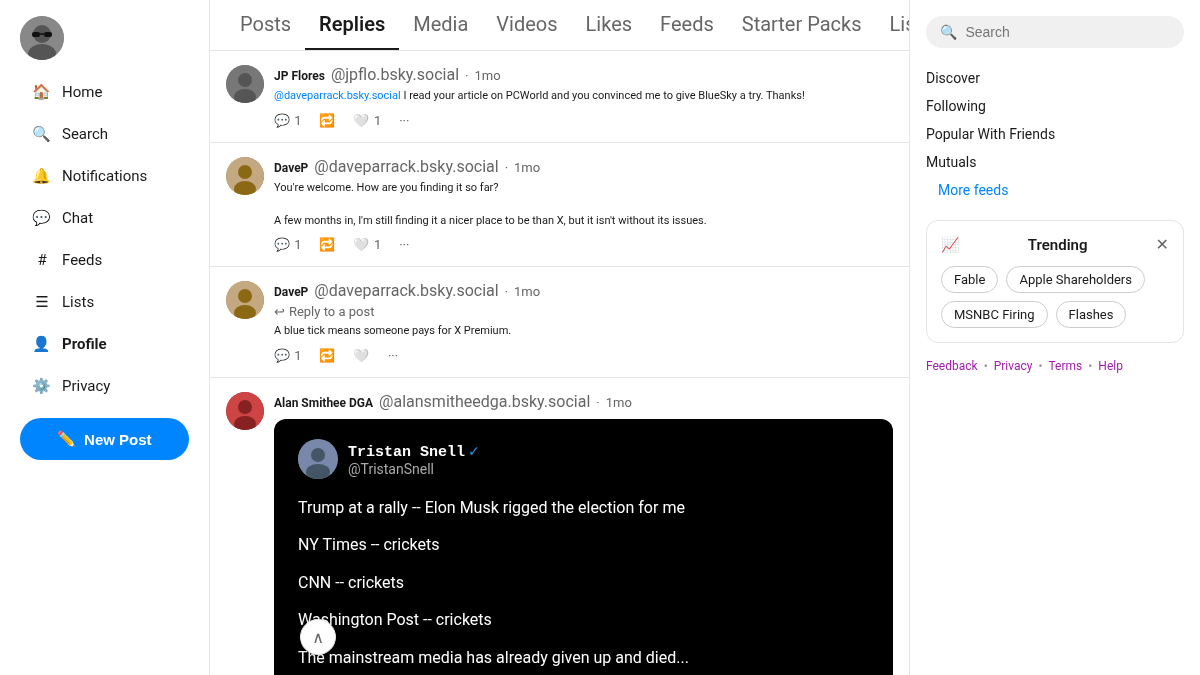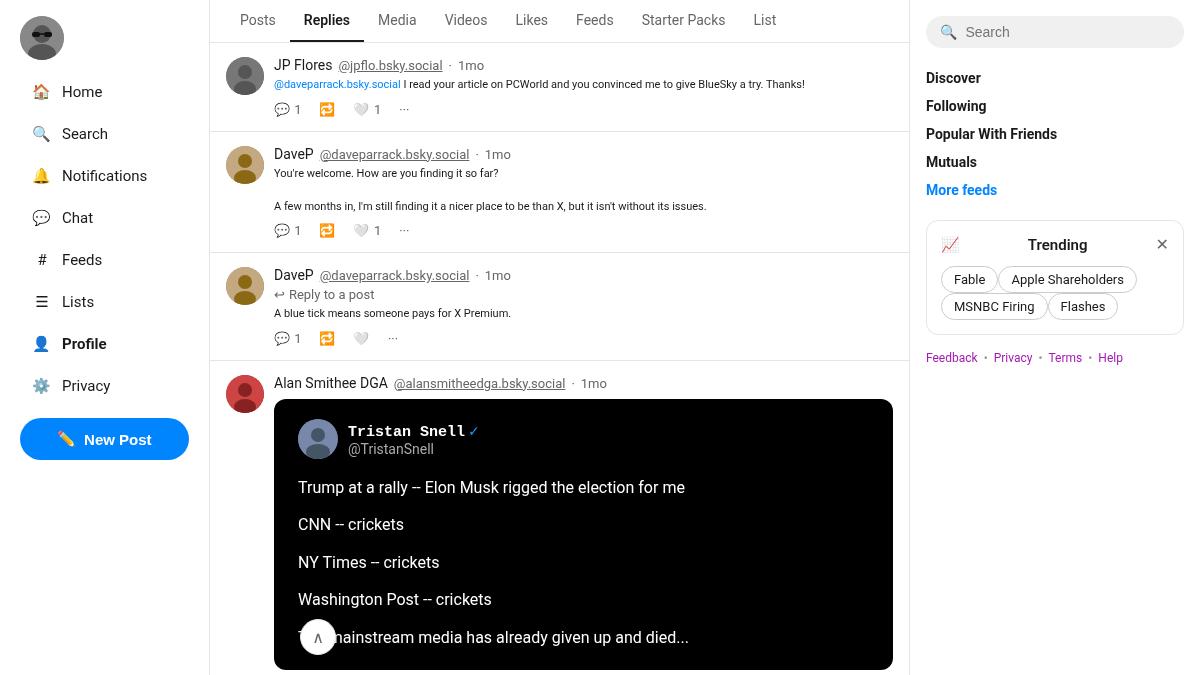"Posts" .tab { font-size: 14px -> 20px }
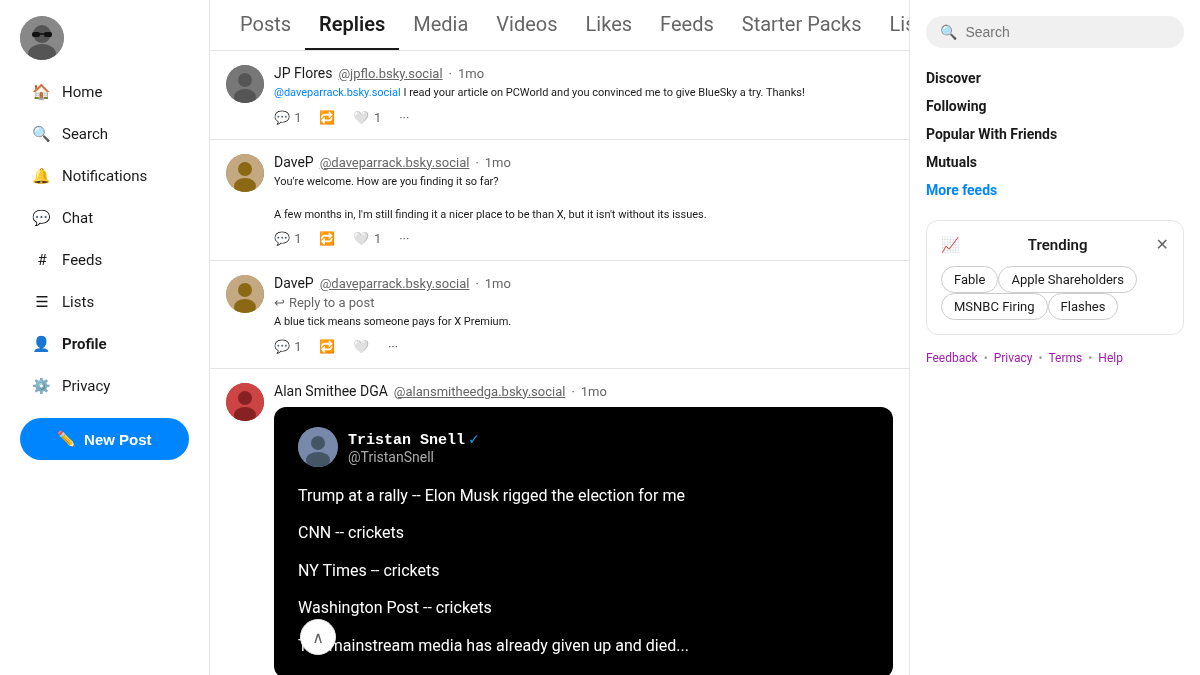"JP Flores" .post-name { font-size: 14px -> 12px; font-weight: 400 -> 700 }
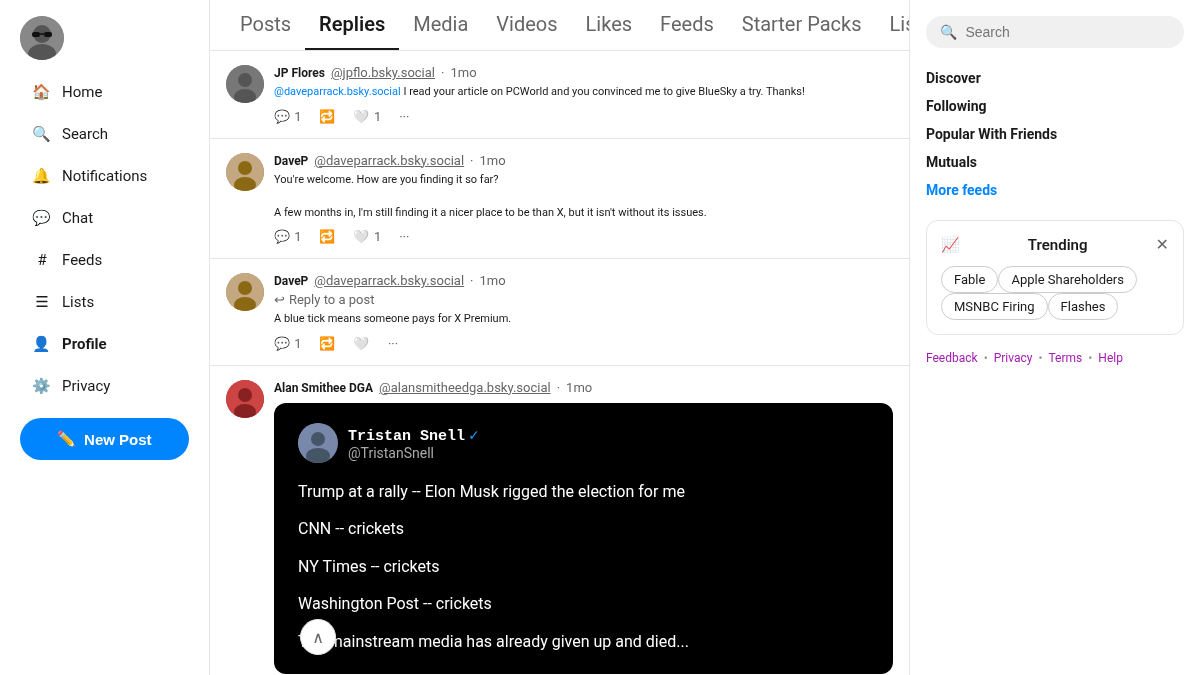"@jpflo.bsky.social" .post-handle { font-size: 13px -> 16px; text-decoration: underline -> none }
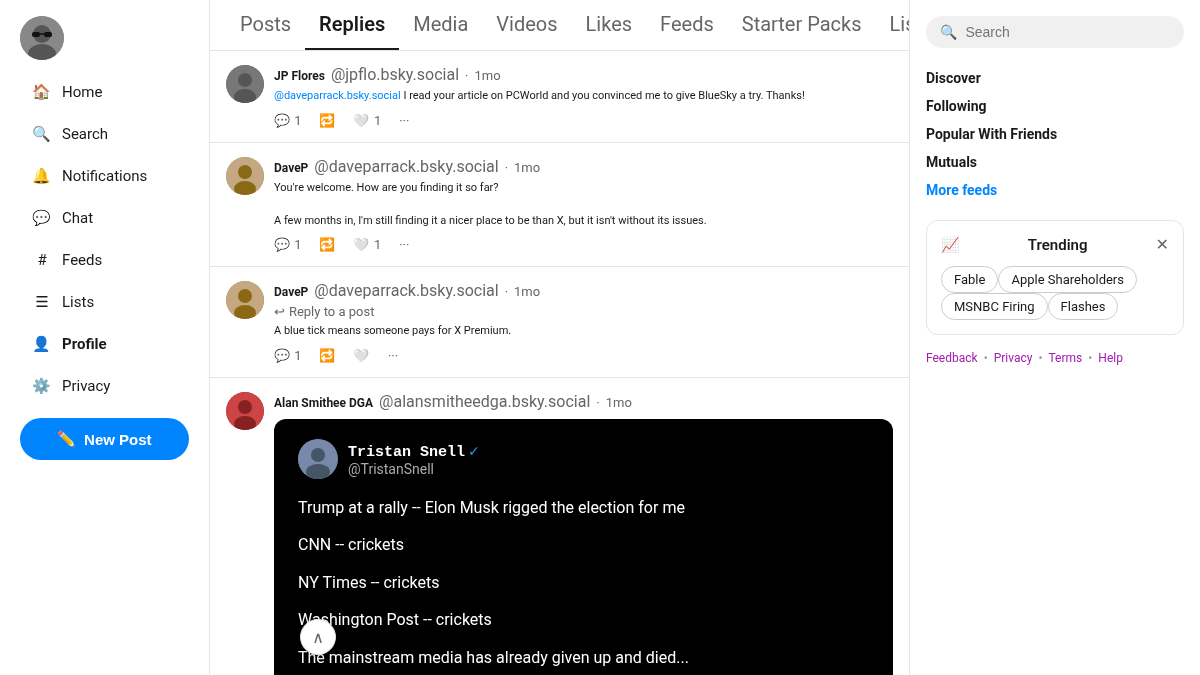"Discover" .feeds-section { font-weight: bold -> none }
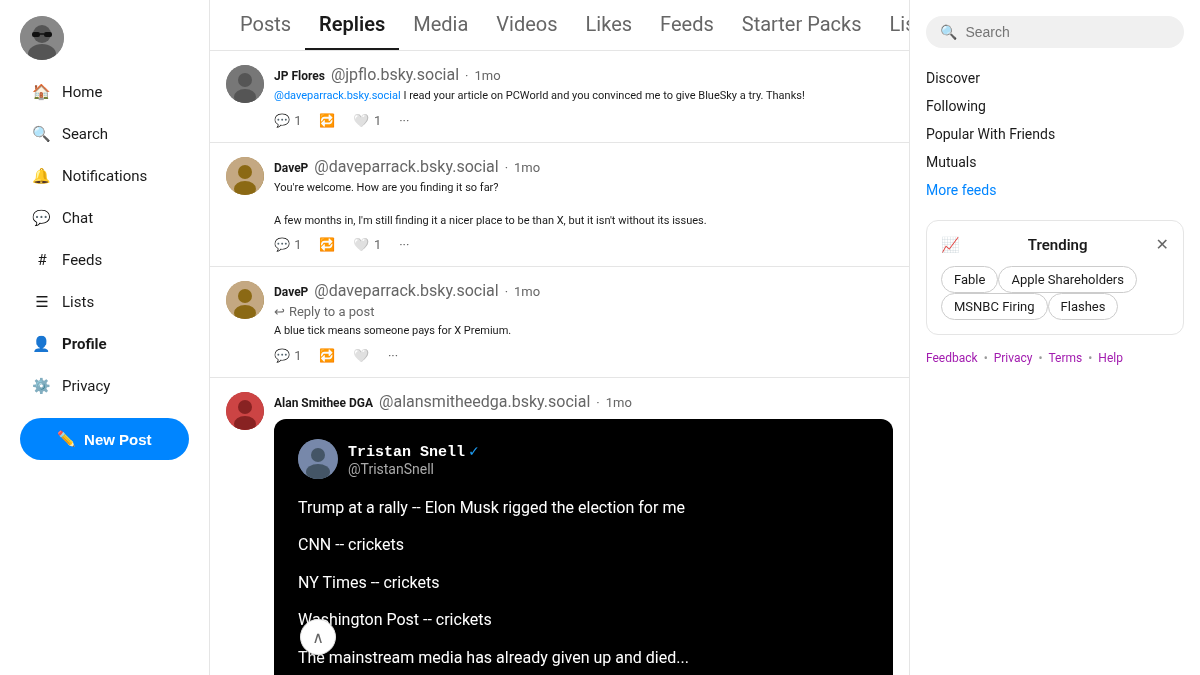"More feeds" .feeds-link.blue { margin-left: none -> 12px }
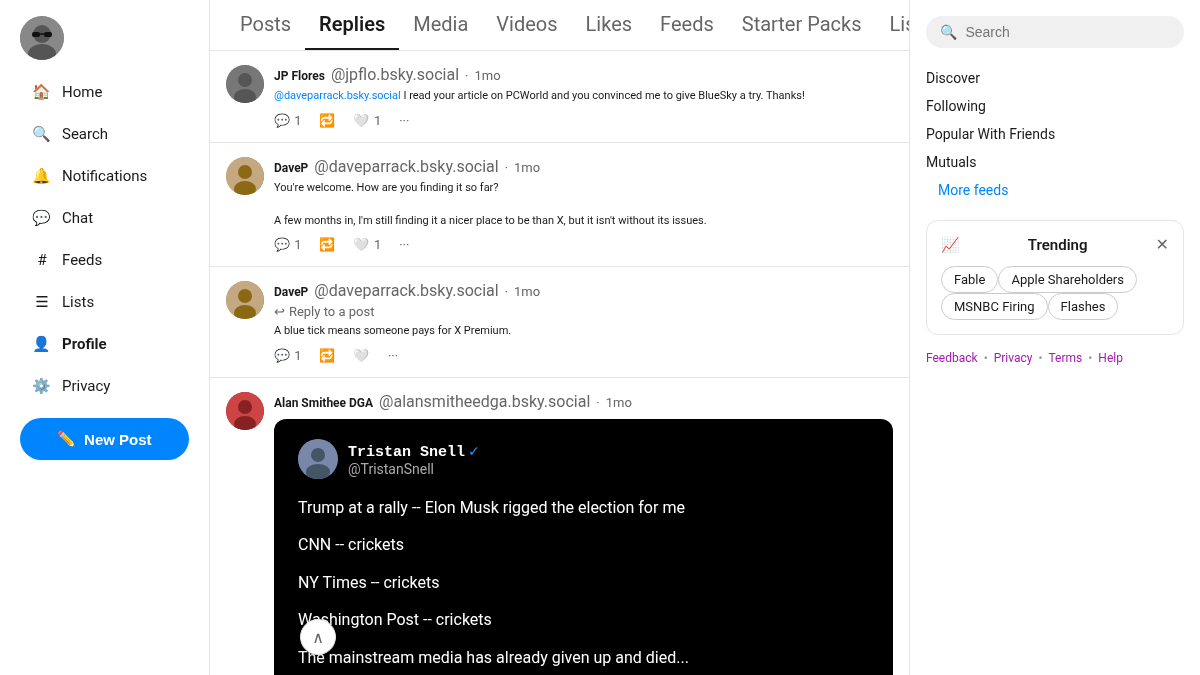"Fable" .trending-tags { gap: 0 -> 8px }
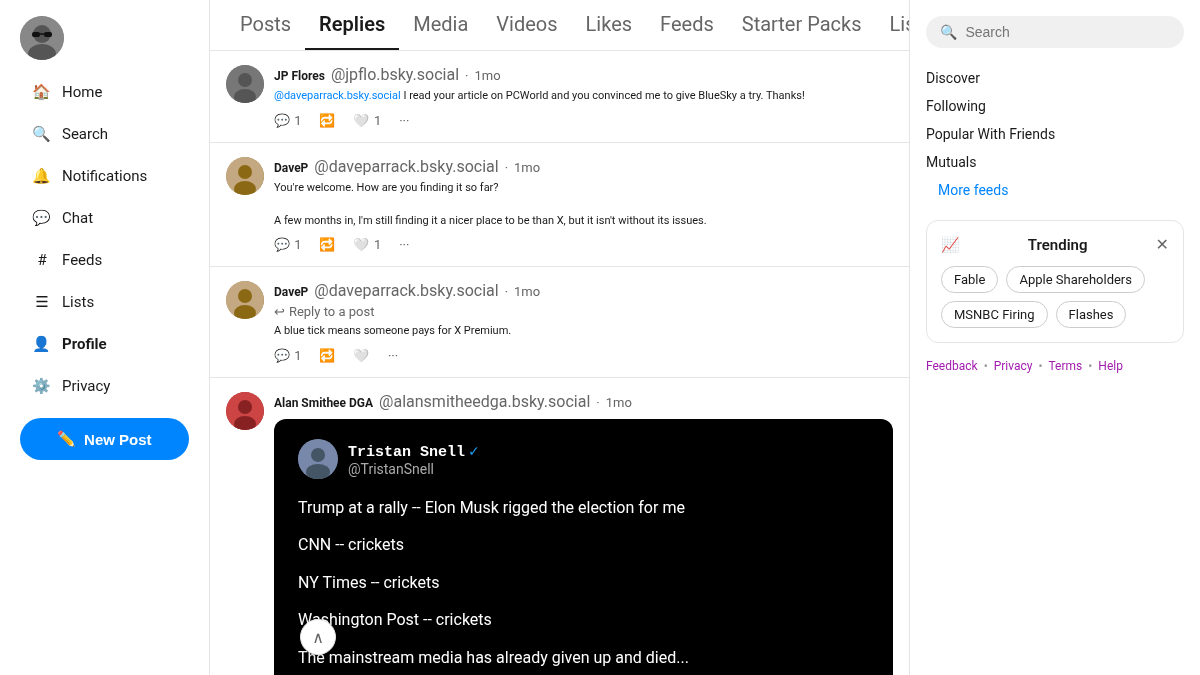"CNN -- crickets" p { order: before "NY Times -- crickets" -> after "NY Times -- crickets" }
